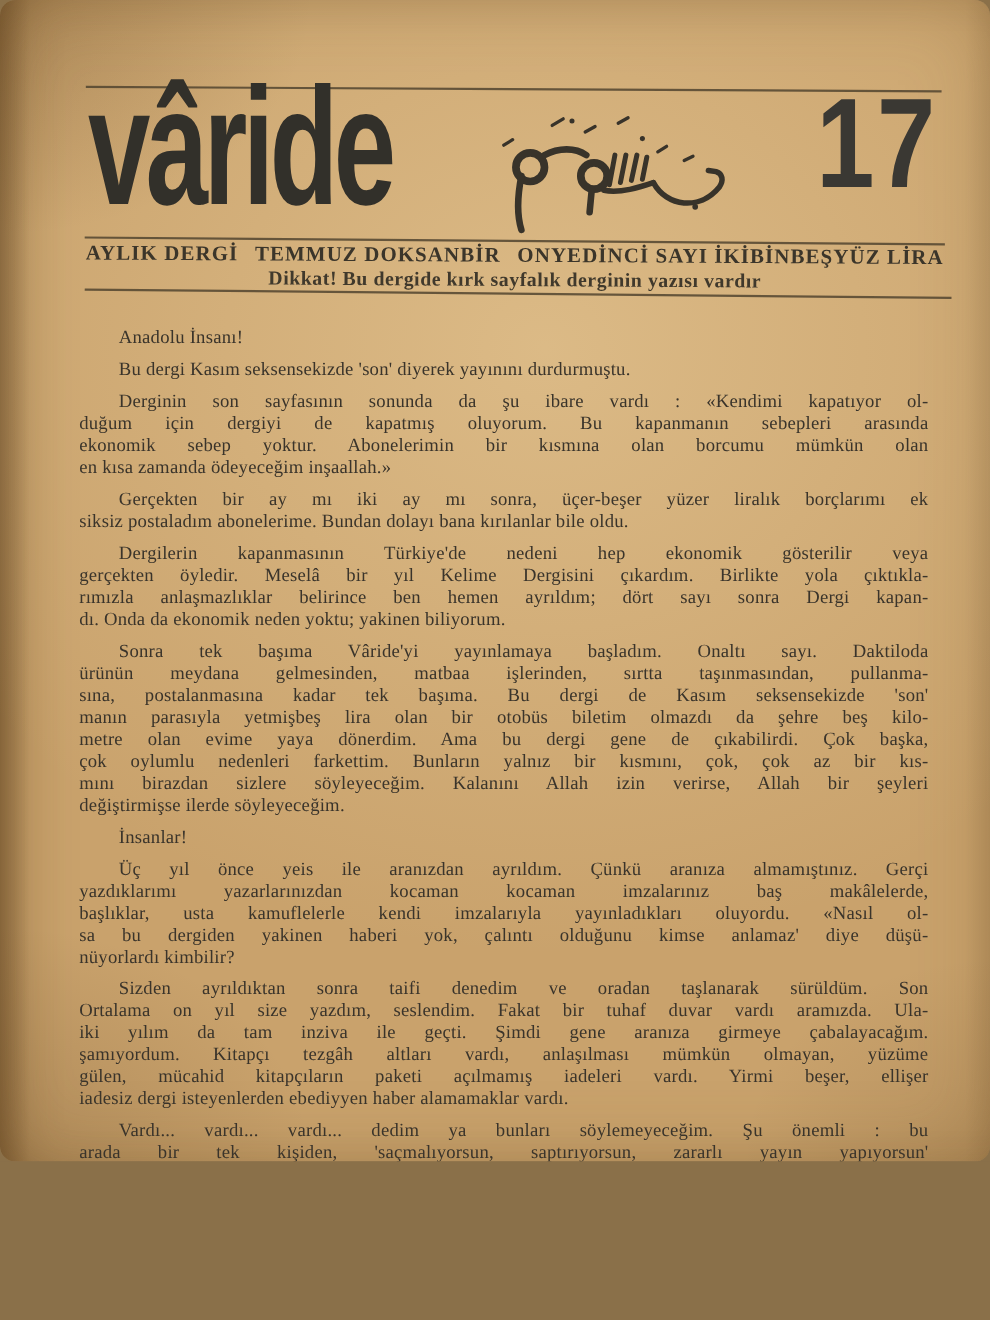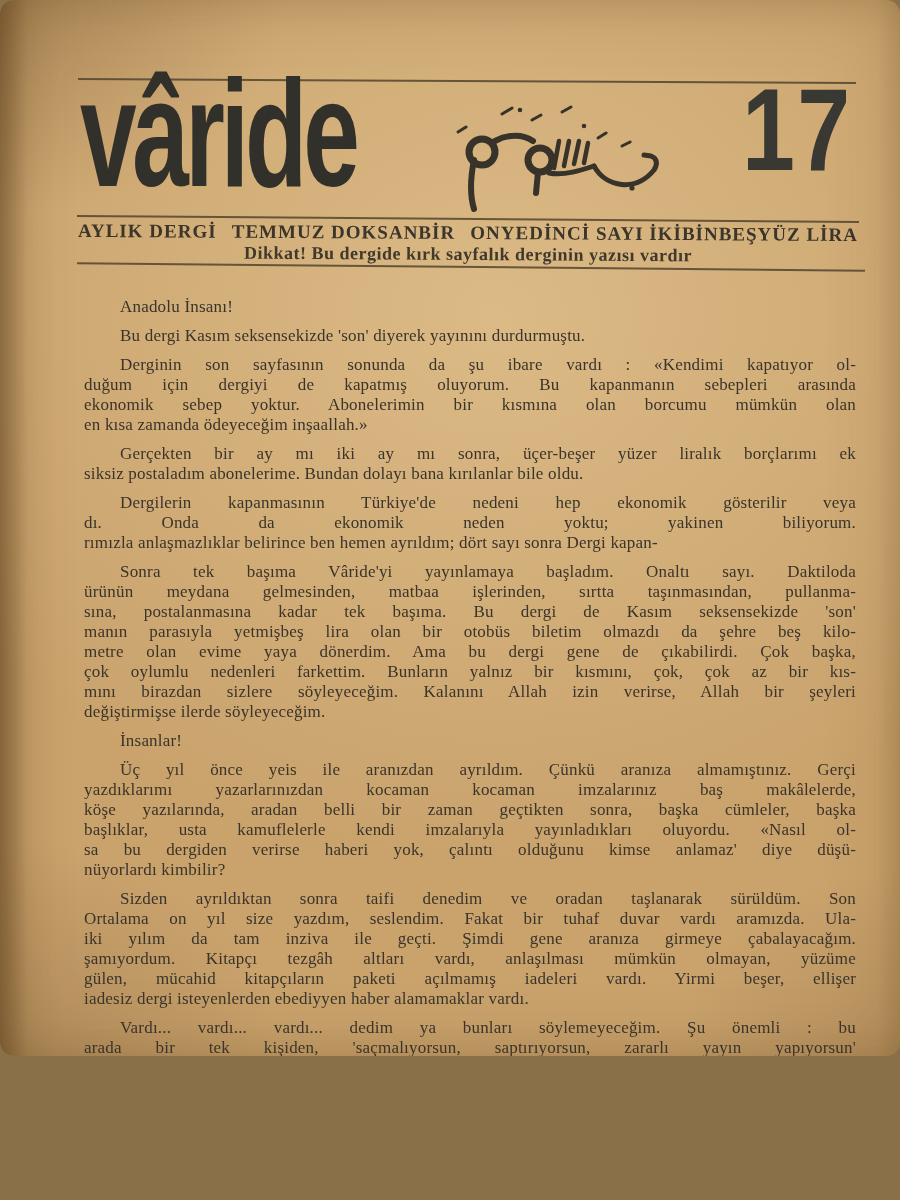"Anadolu İnsanı!" .article { left: 84px -> 72px }
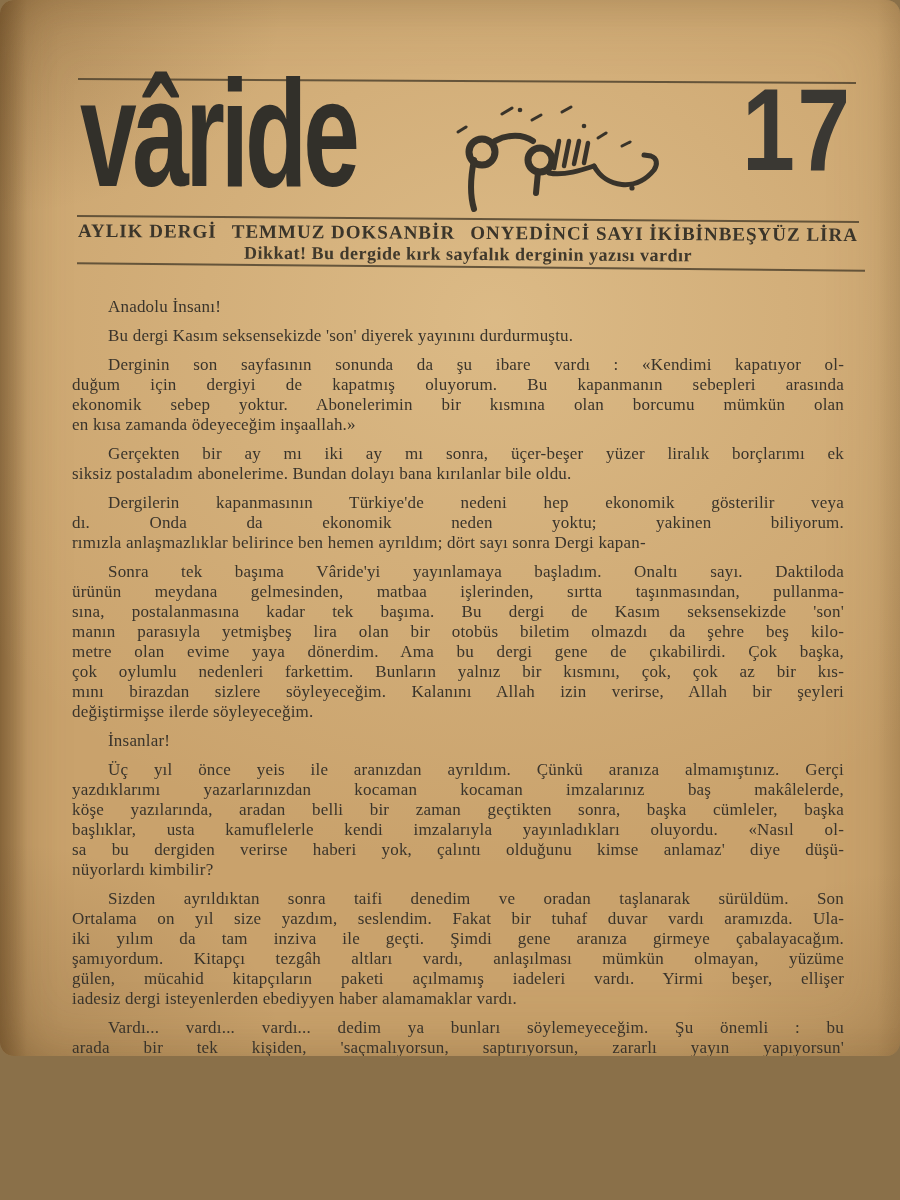"gerçekten öyledir. Meselâ bir yıl" div.ln { html: none -> <div>gerçekten öyledir. Meselâ bir yıl Kelime Dergisini çıkardım. Birlikte yola çıktıkla-</div> }
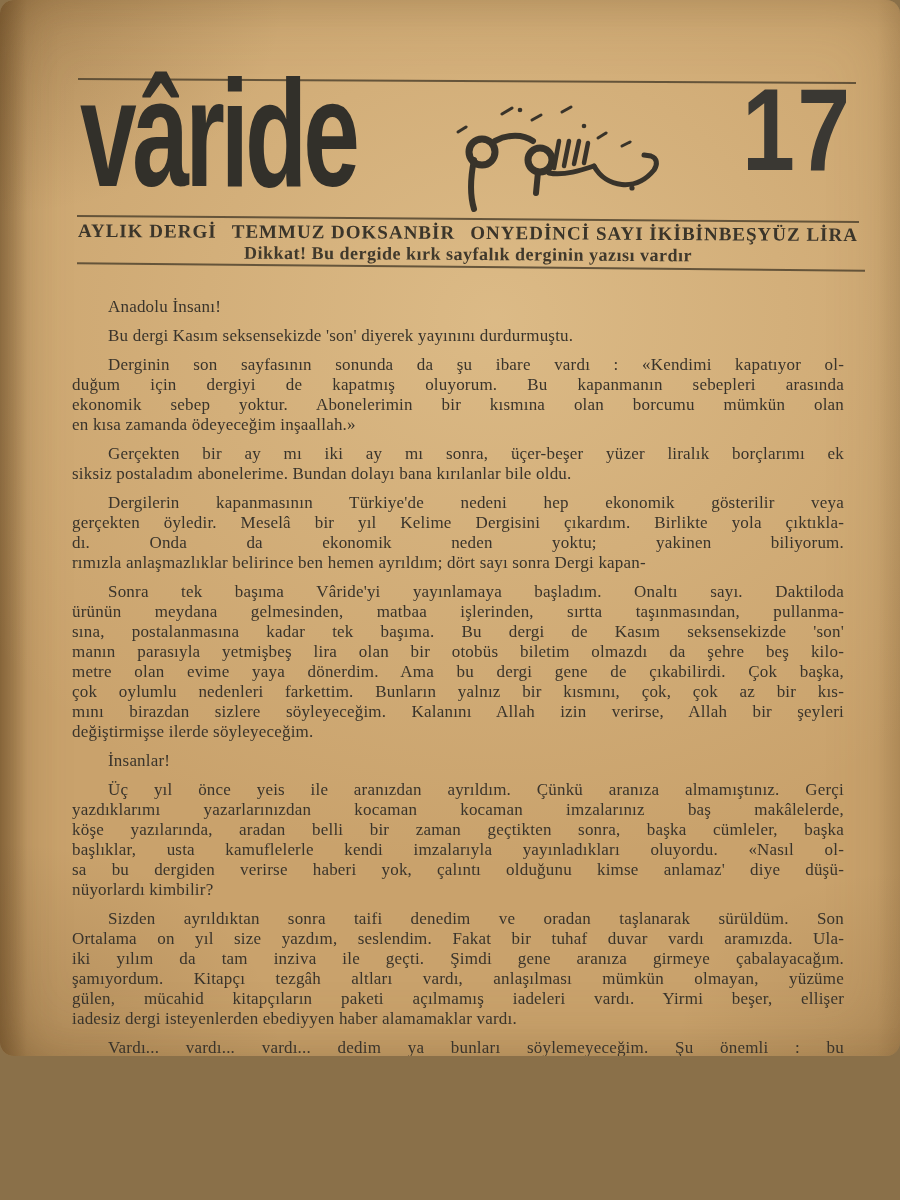"dı. Onda da ekonomik neden" div.ln { order: before "rımızla anlaşmazlıklar belirince ben" -> after "rımızla anlaşmazlıklar belirince ben" }
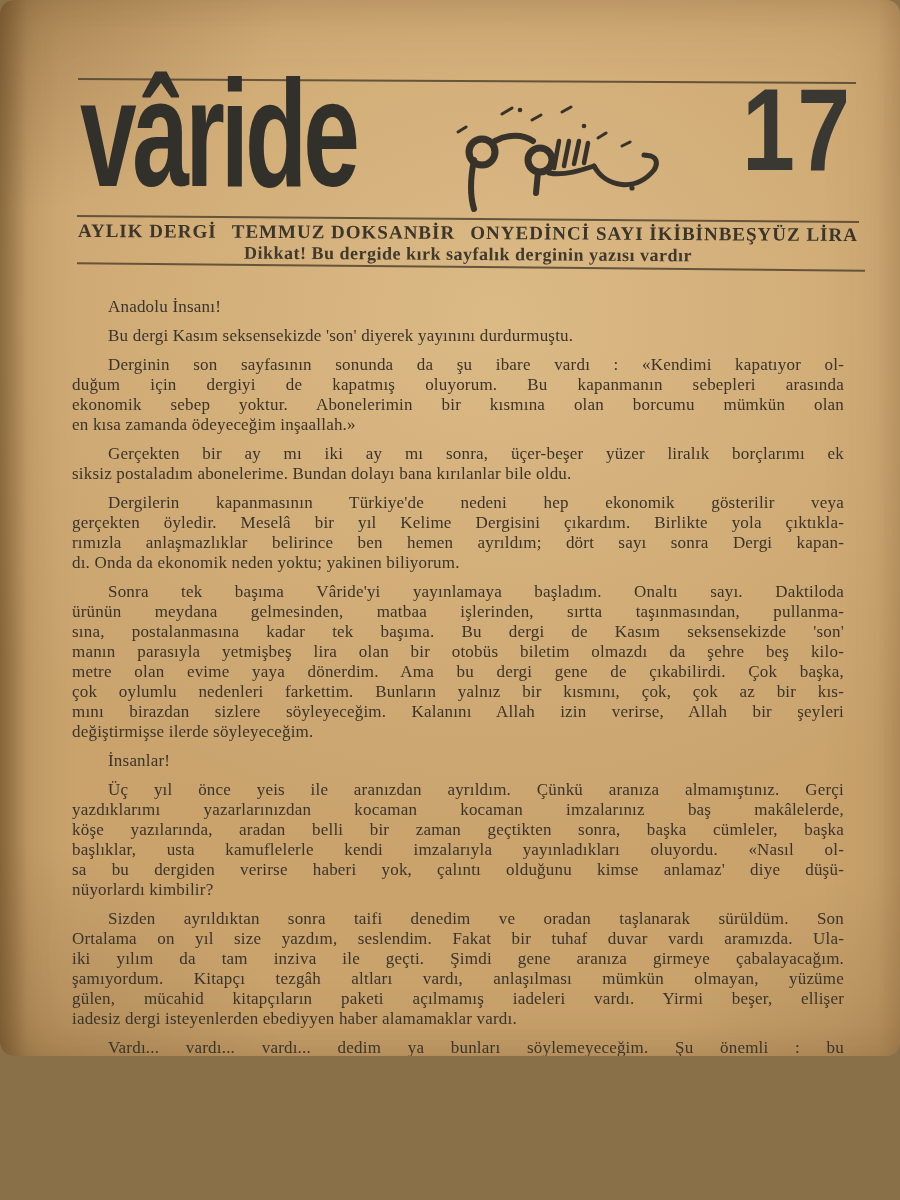"köşe yazılarında, aradan belli bir" div.ln { html: <div>köşe yazılarında, aradan belli bir zaman geçtikten sonra, başka cümleler, başka</div> -> none }
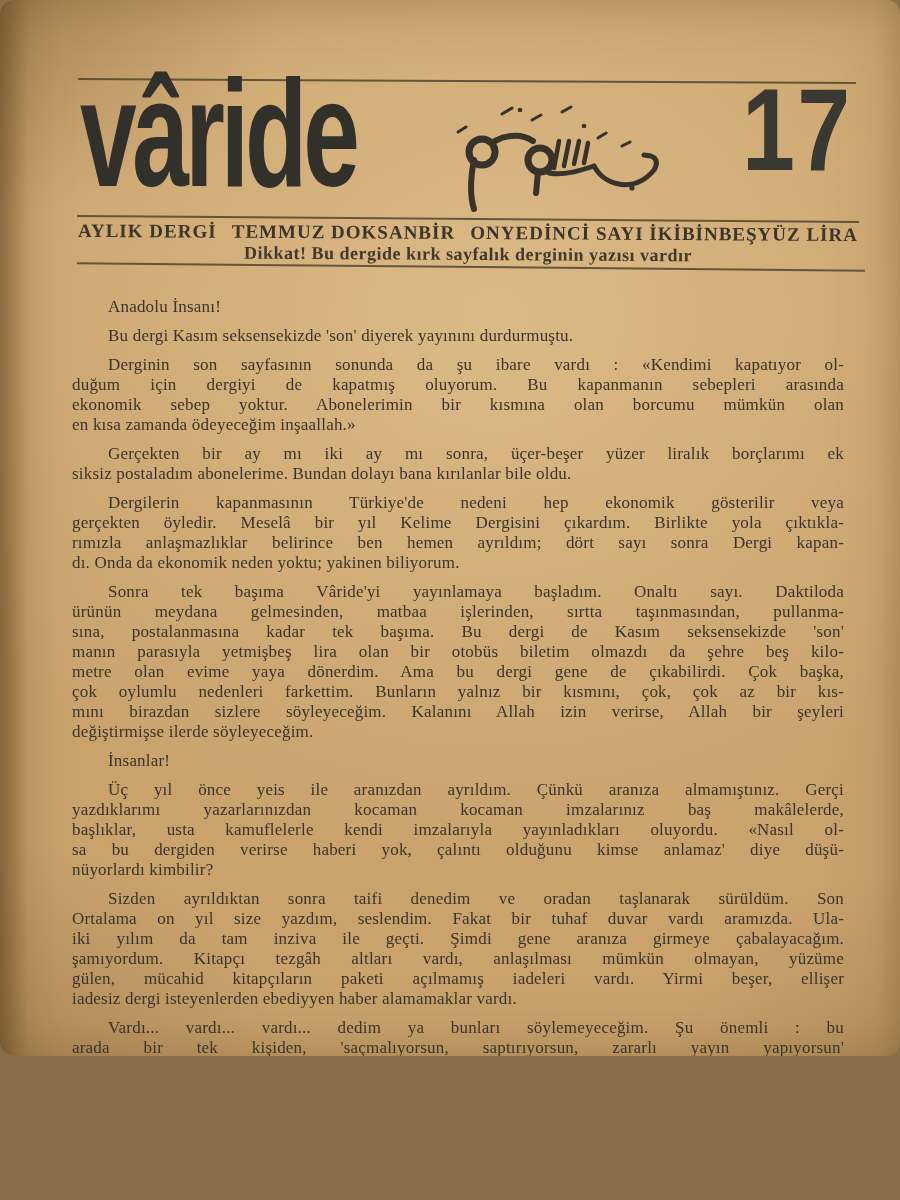"sa bu dergiden verirse haberi" div.ln { text: verirse -> yakinen }
